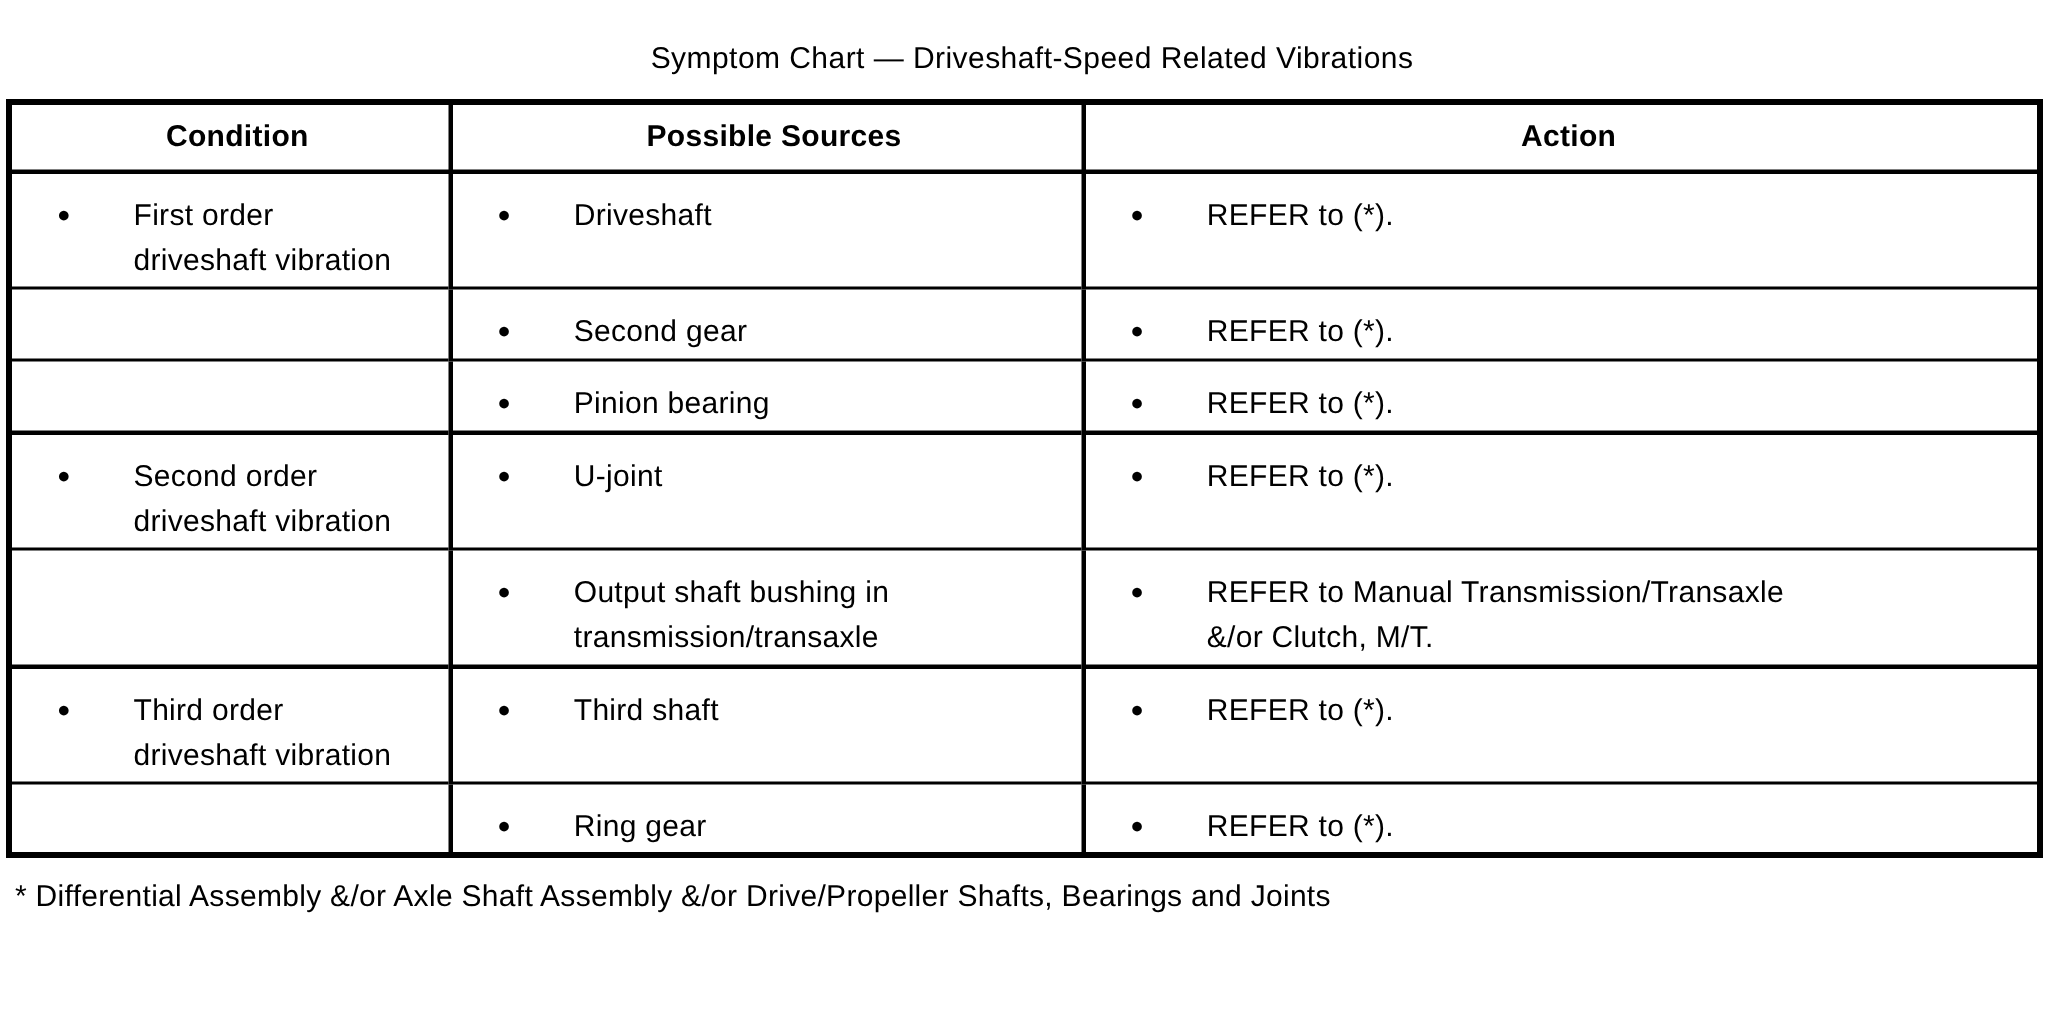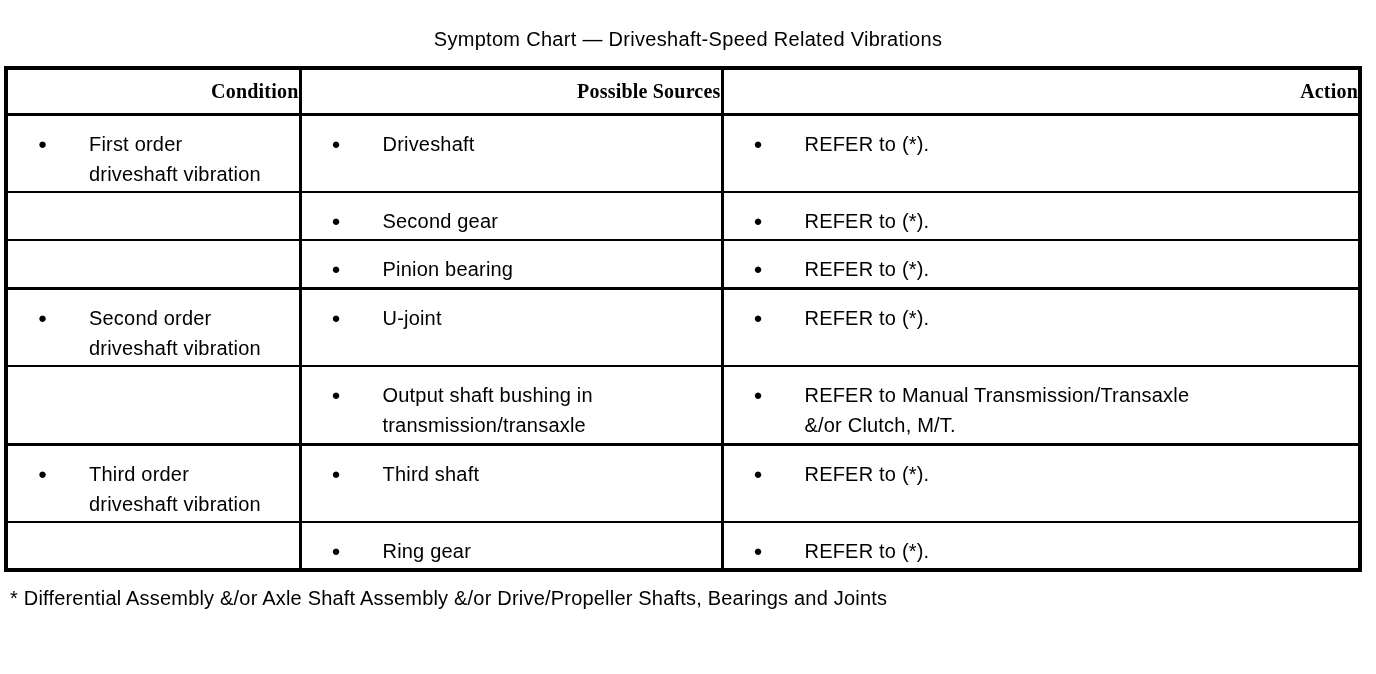"Condition" thead th { font-family: Liberation Serif, serif -> none; text-align: right -> center }
